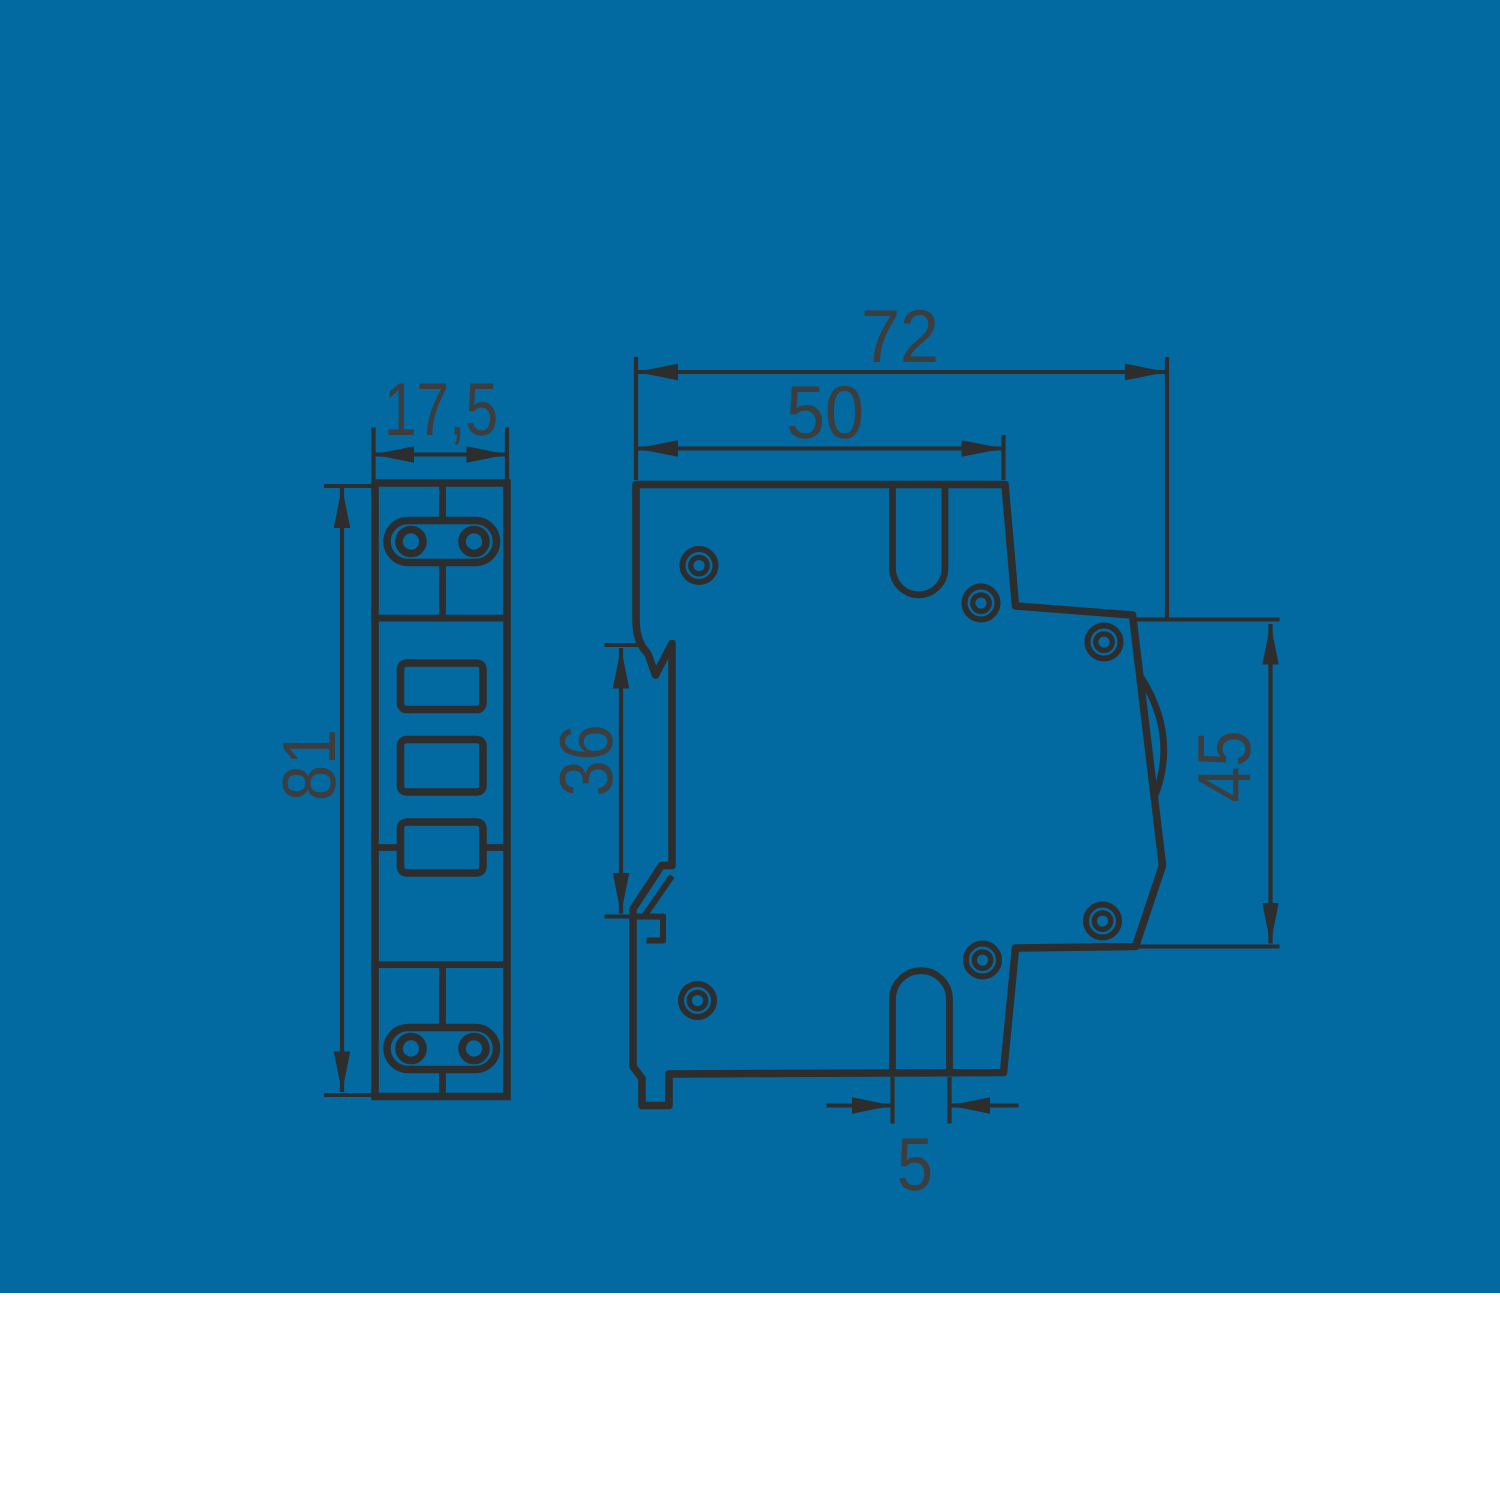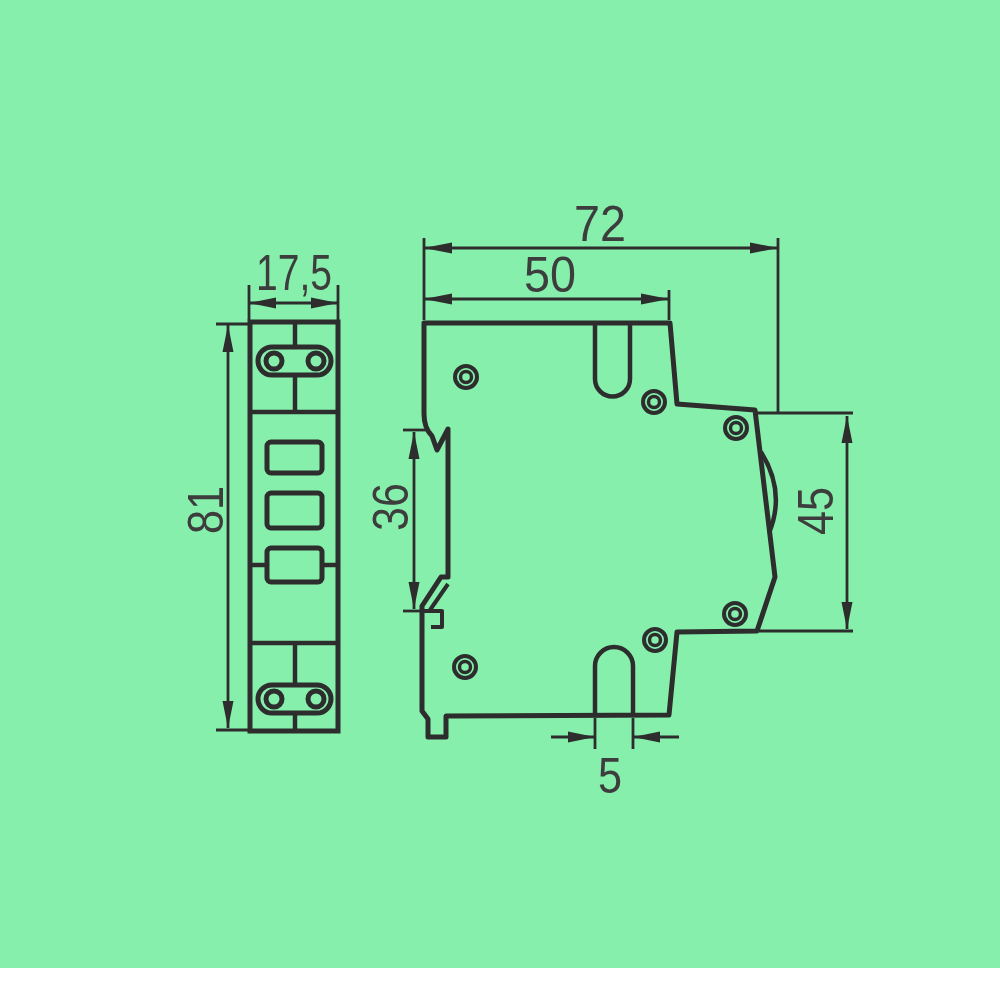"17,5" .canvas { background: #86efac -> #0369a1; height: 968px -> 862px }
